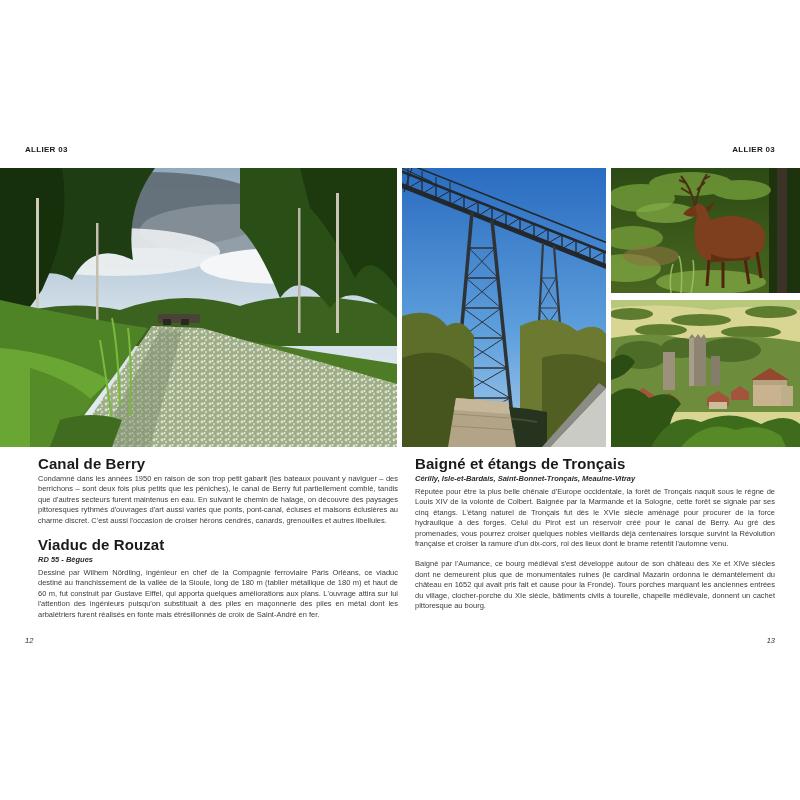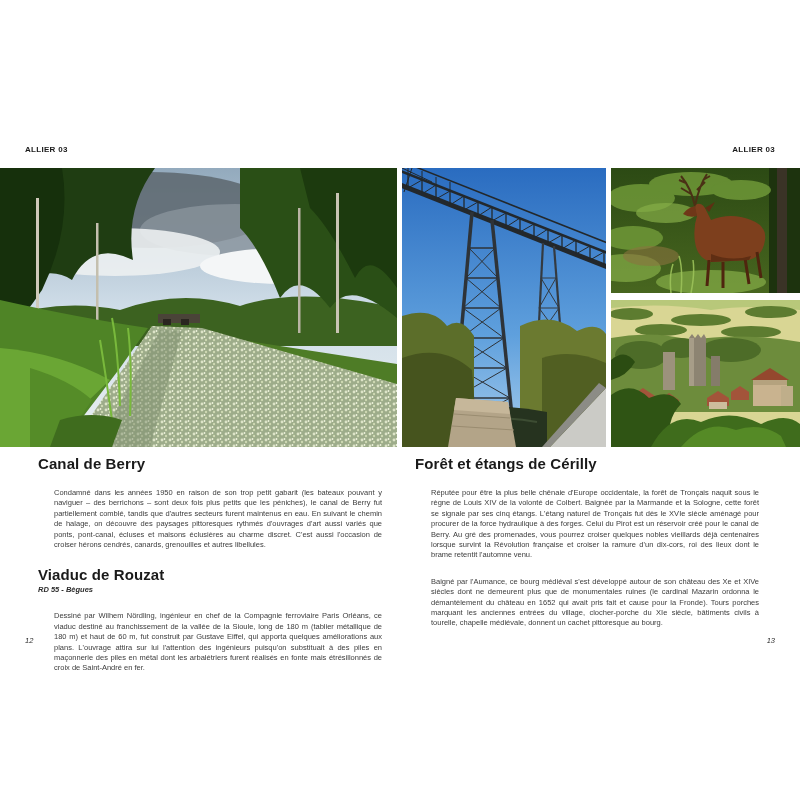"Forêt et étangs de Cérilly" h2.title { text: Forêt et étangs de Cérilly -> Baigné et étangs de Tronçais }
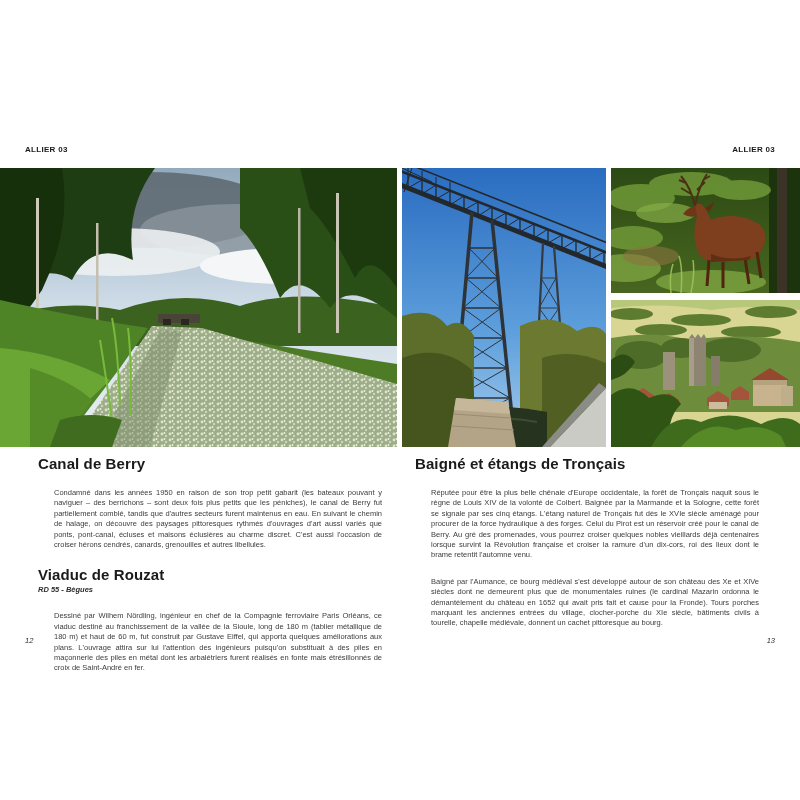"Condamné dans les années 1950" .bodytext { margin: 16px -> 0 }
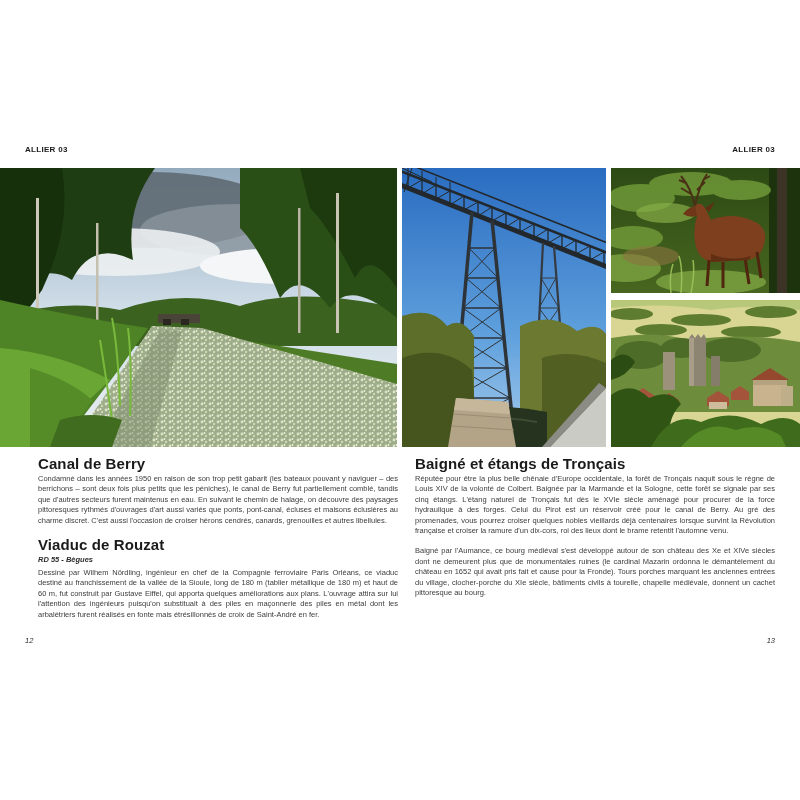"Cérilly, Isle-et-Bardais," p.subtitle { html: none -> <p>Cérilly, Isle-et-Bardais, Saint-Bonnet-Tronçais, Meaulne-Vitray</p> }
